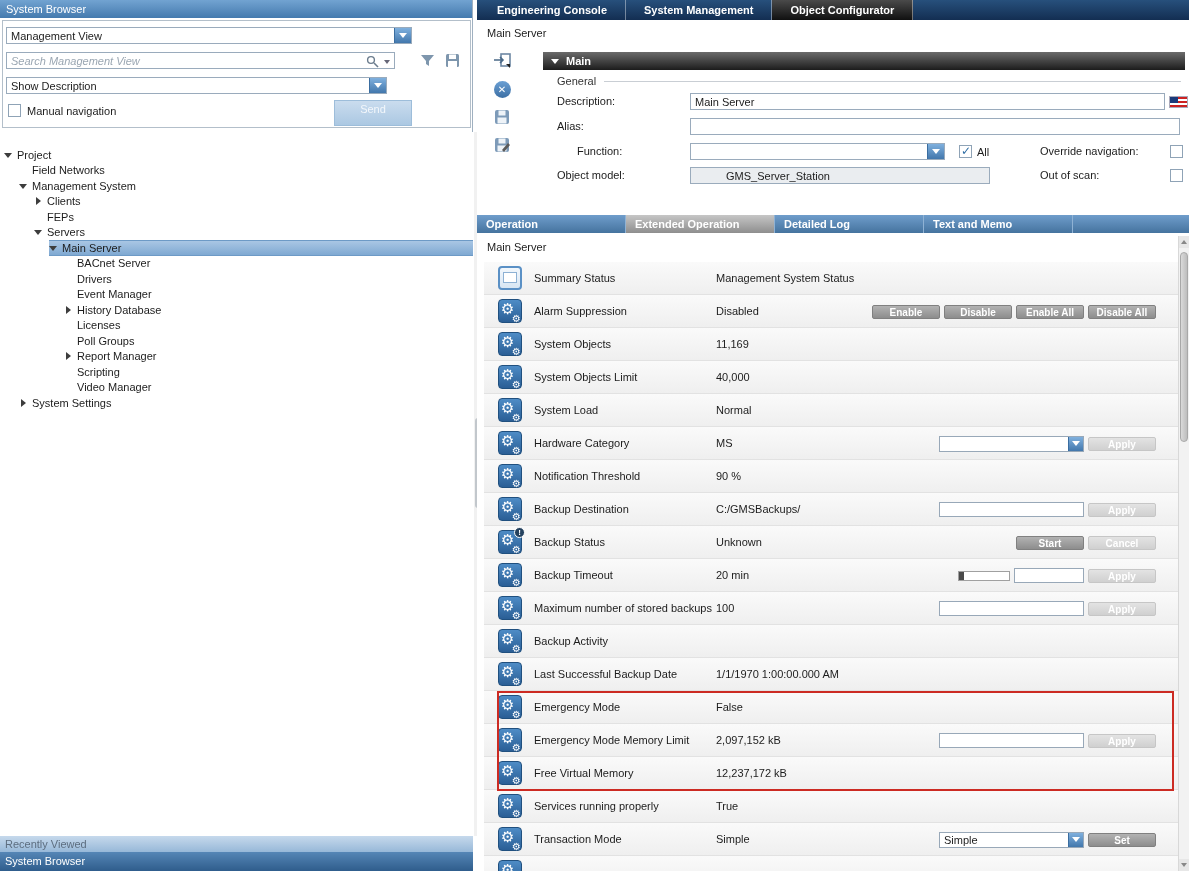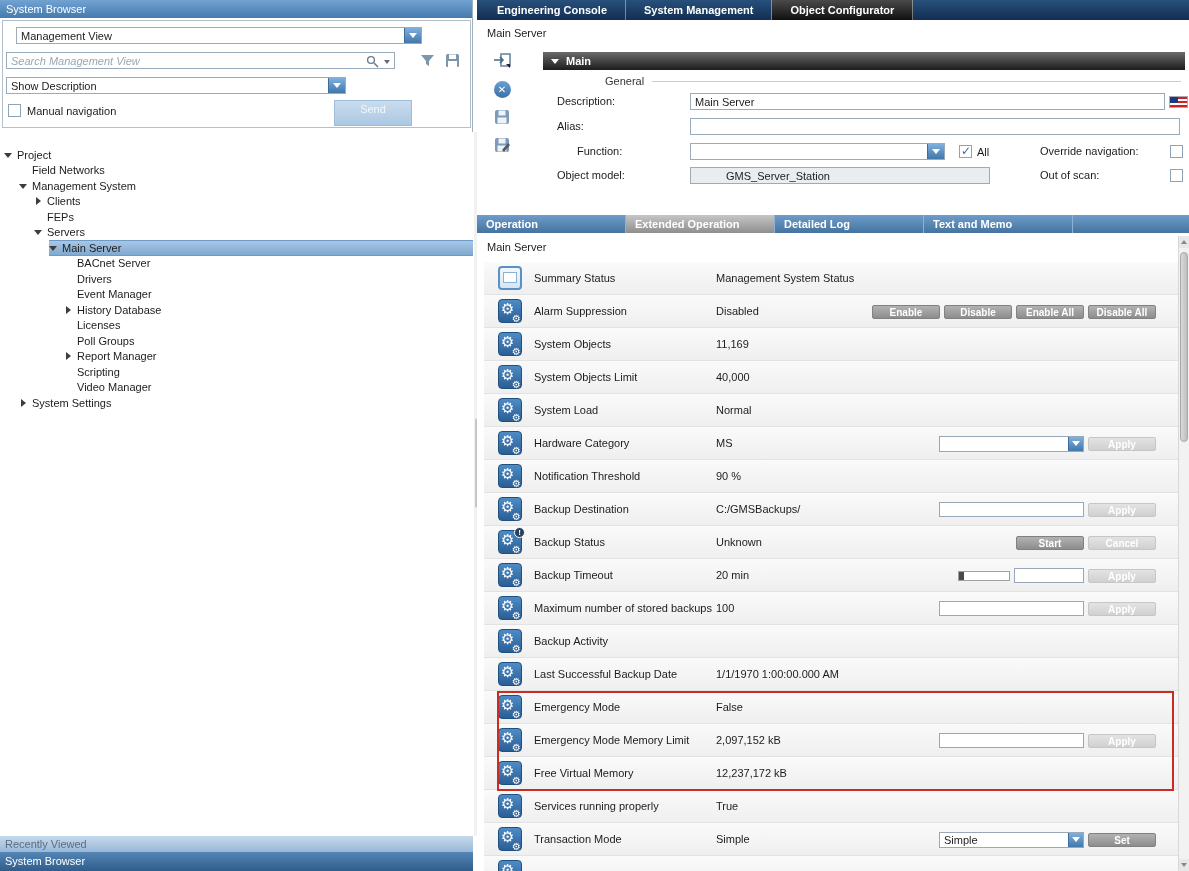"Management View" div.combo { left: 13px -> 3px }
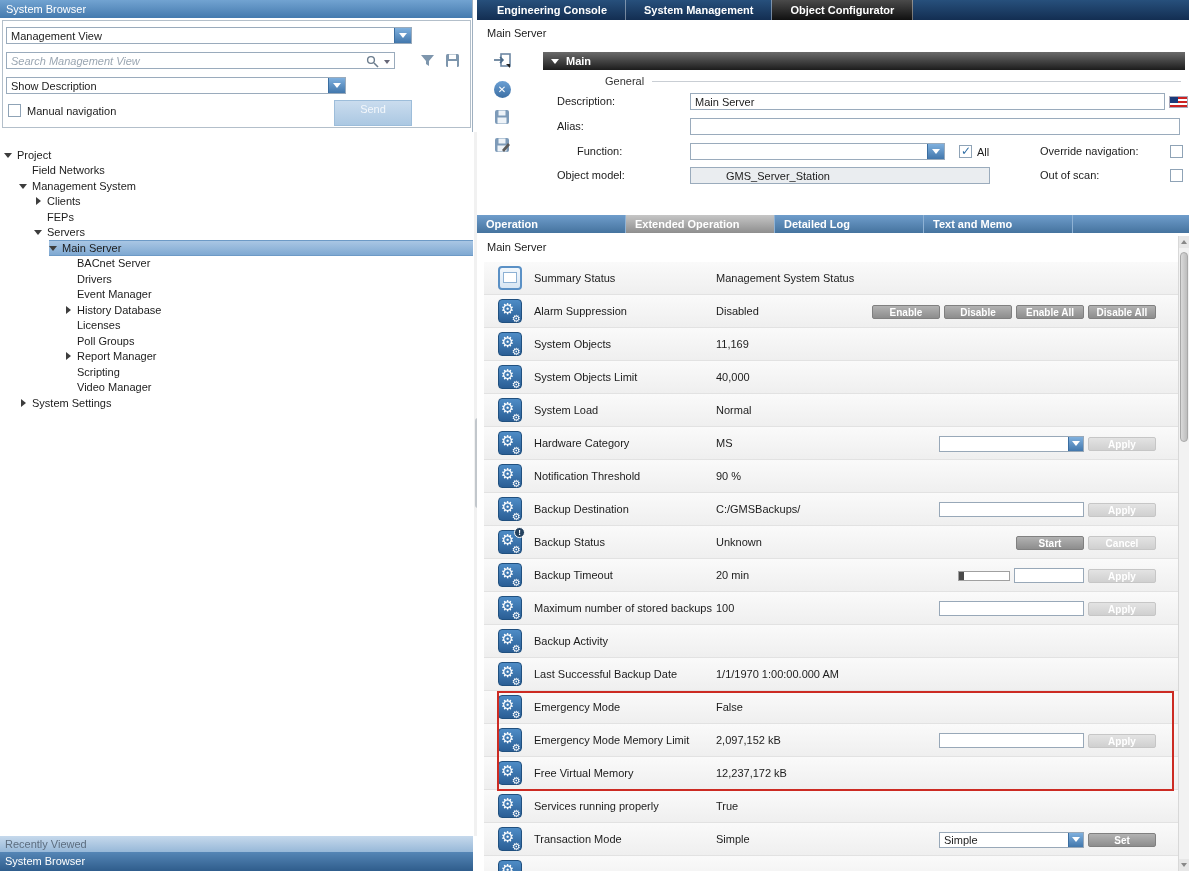"Show Description" div.combo { width: 340px -> 381px }
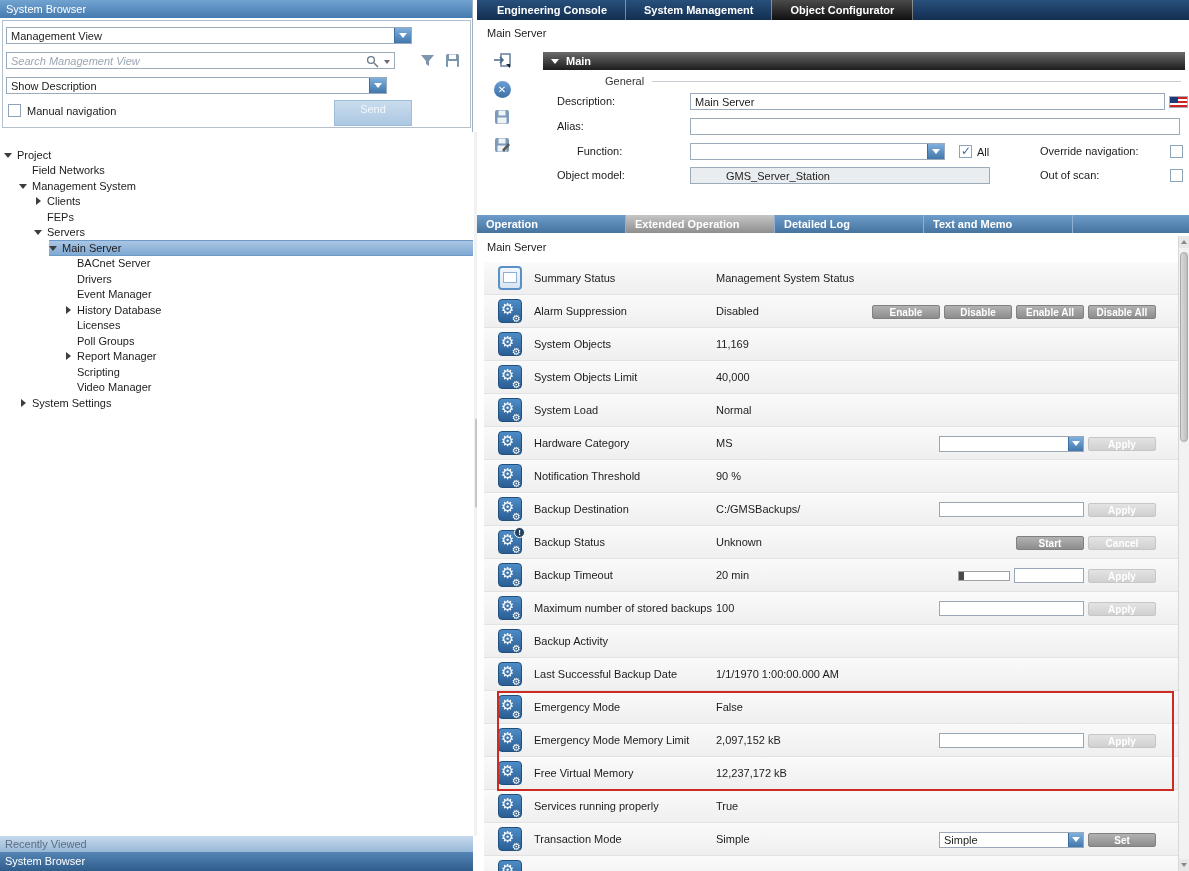"General" .group-row { margin-left: 48px -> none }
